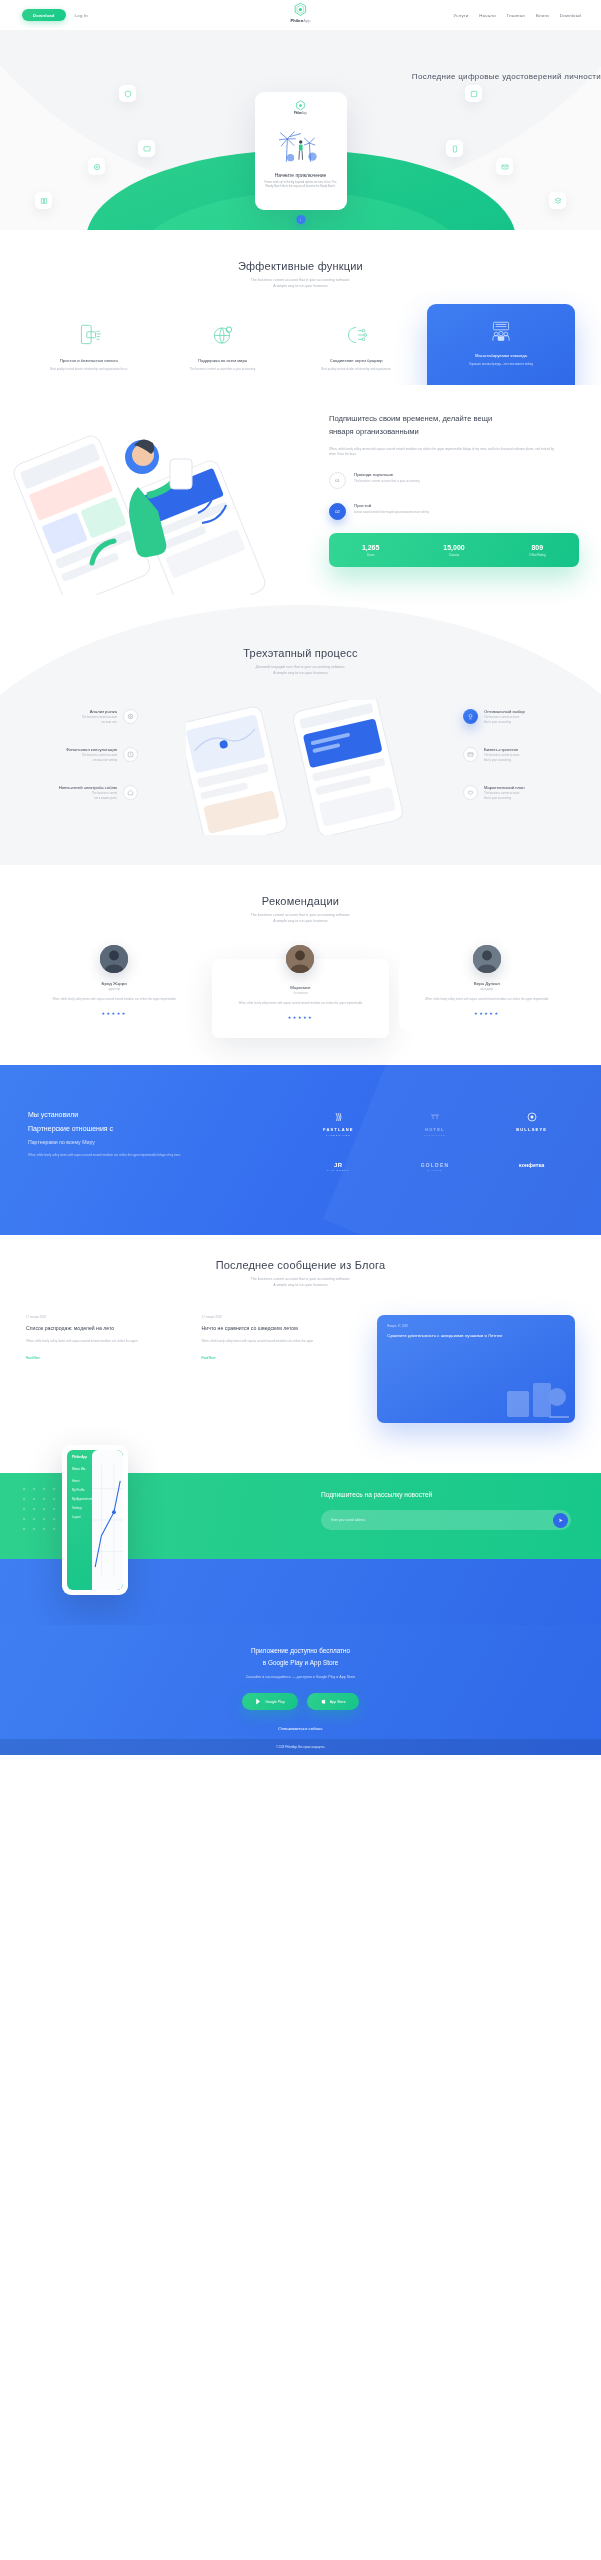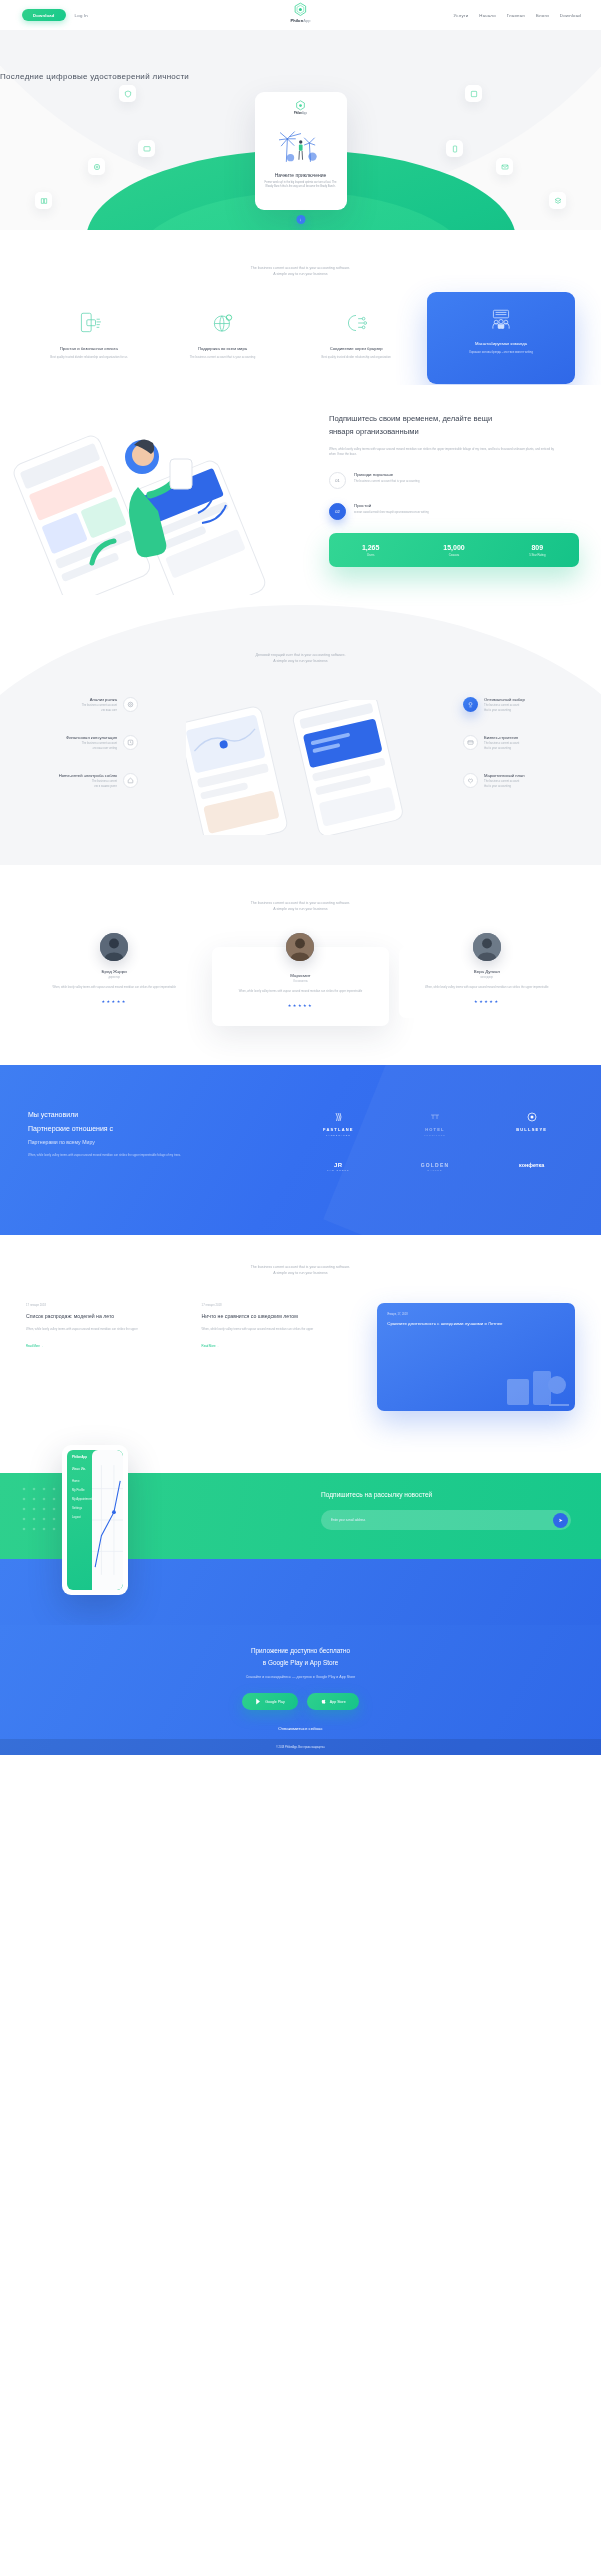"Последние цифровые удостоверений" .hero-title { text-align: left -> right }
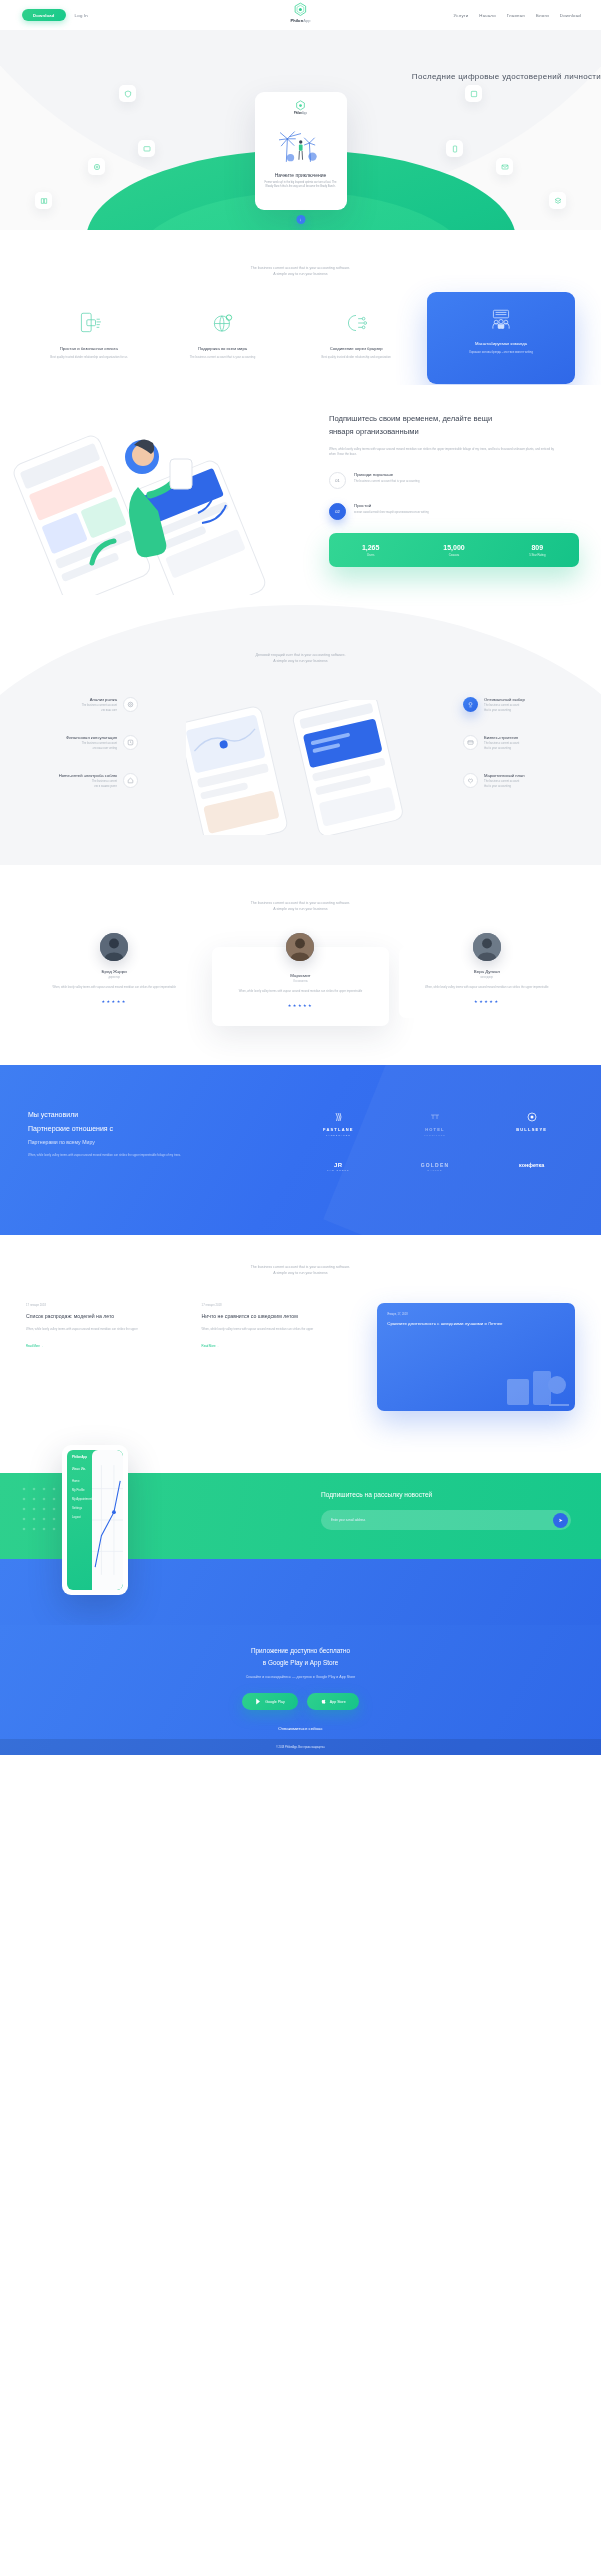"Эффективные функции" div.sec-title { html: none -> <div>Эффективные функции</div> }
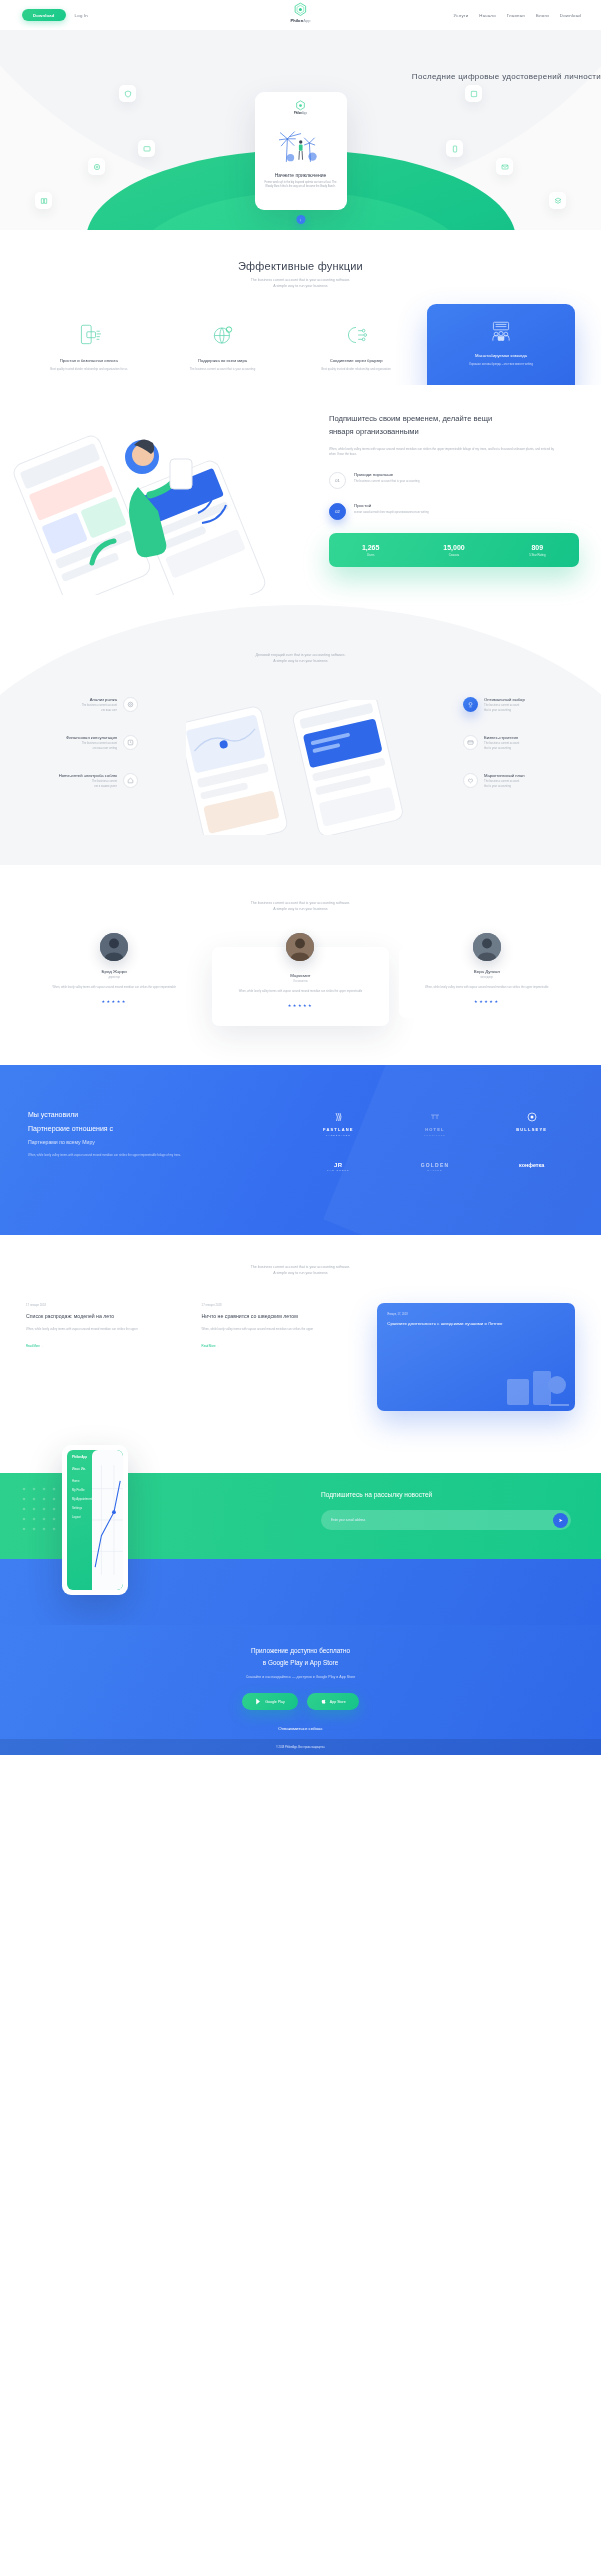"Трехэтапный процесс" div.sec-title { html: none -> <div>Трехэтапный процесс</div> }
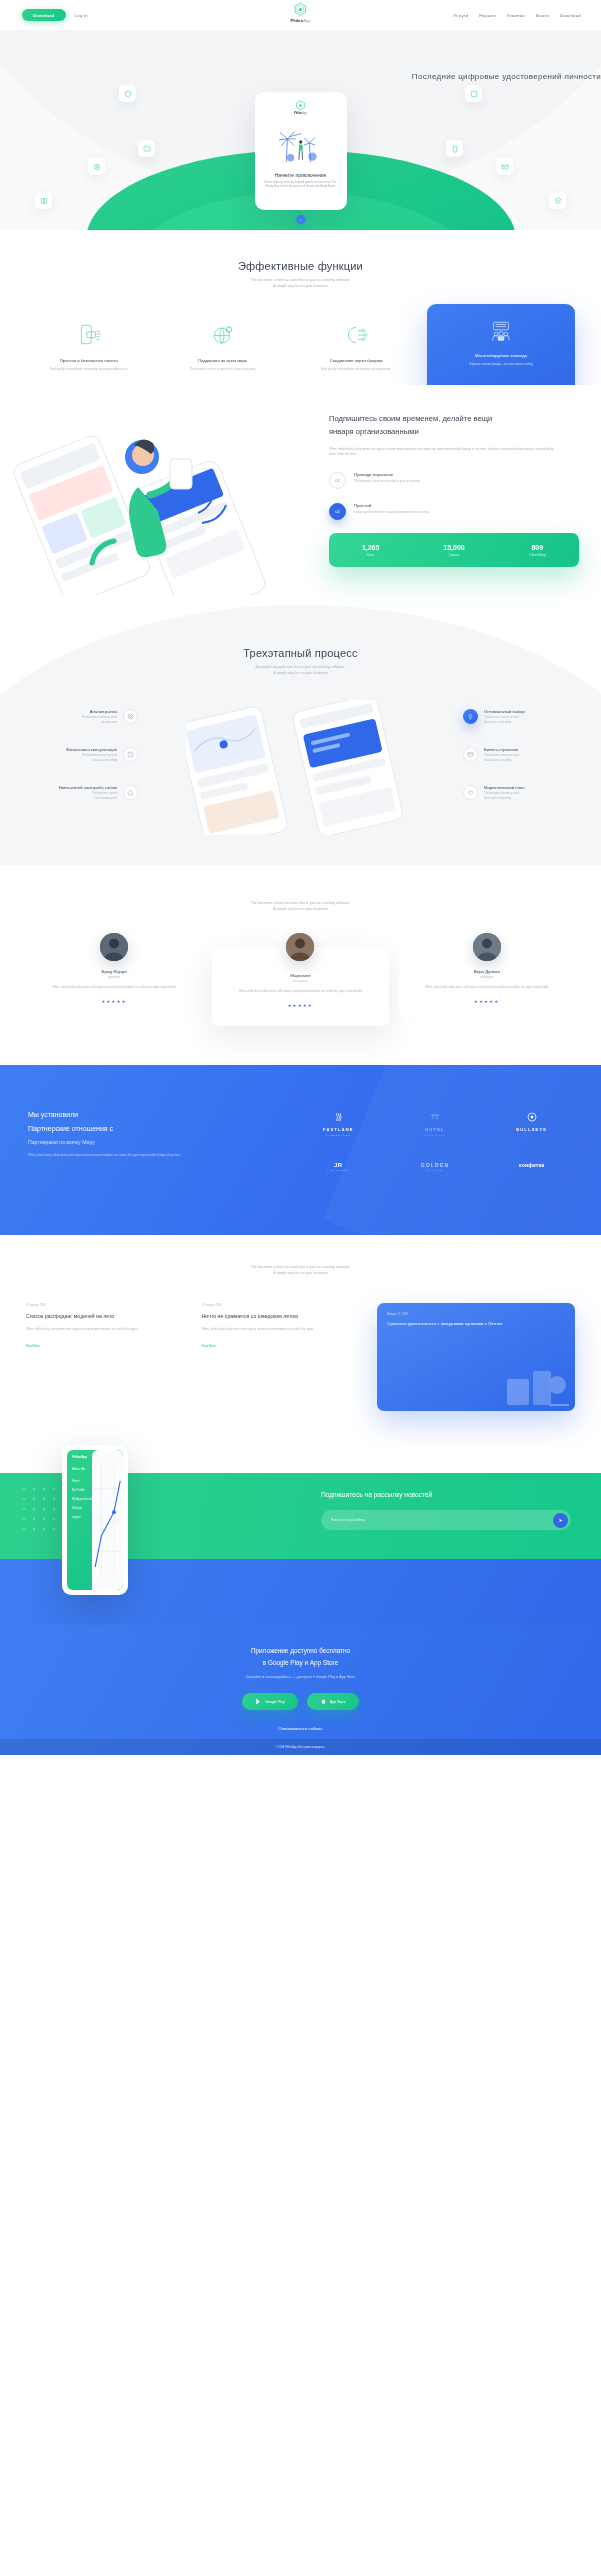"Рекомендации" div.sec-title { html: none -> <div>Рекомендации</div> }
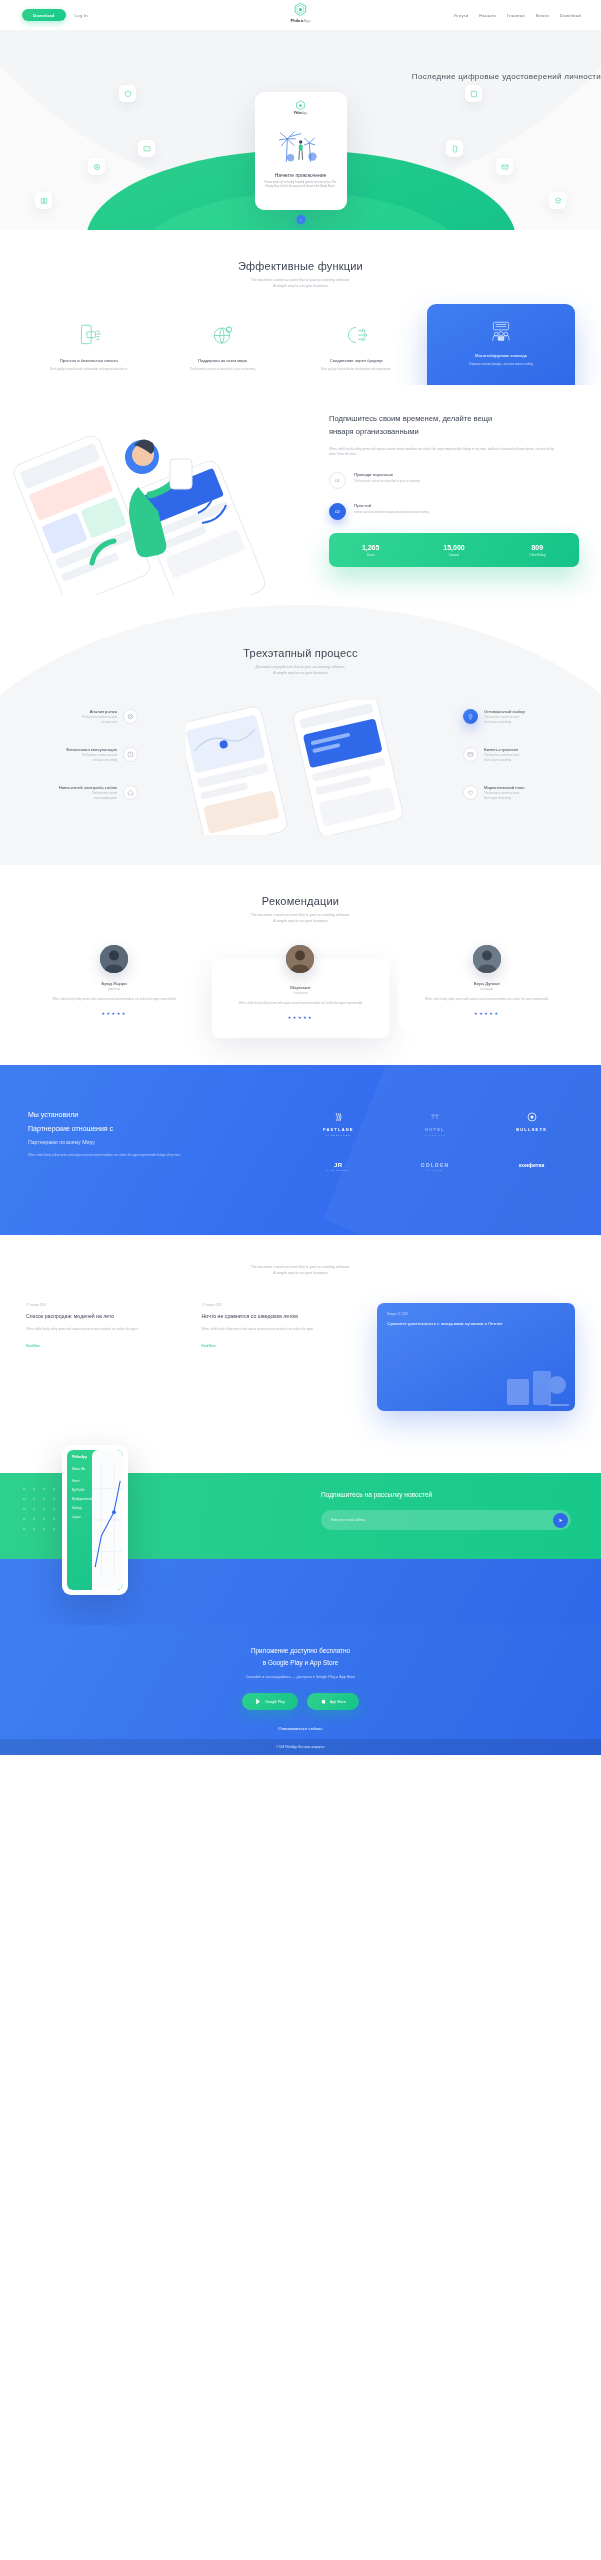"Последнее сообщение из Блога" div.sec-title { html: none -> <div>Последнее сообщение из Блога</div> }
